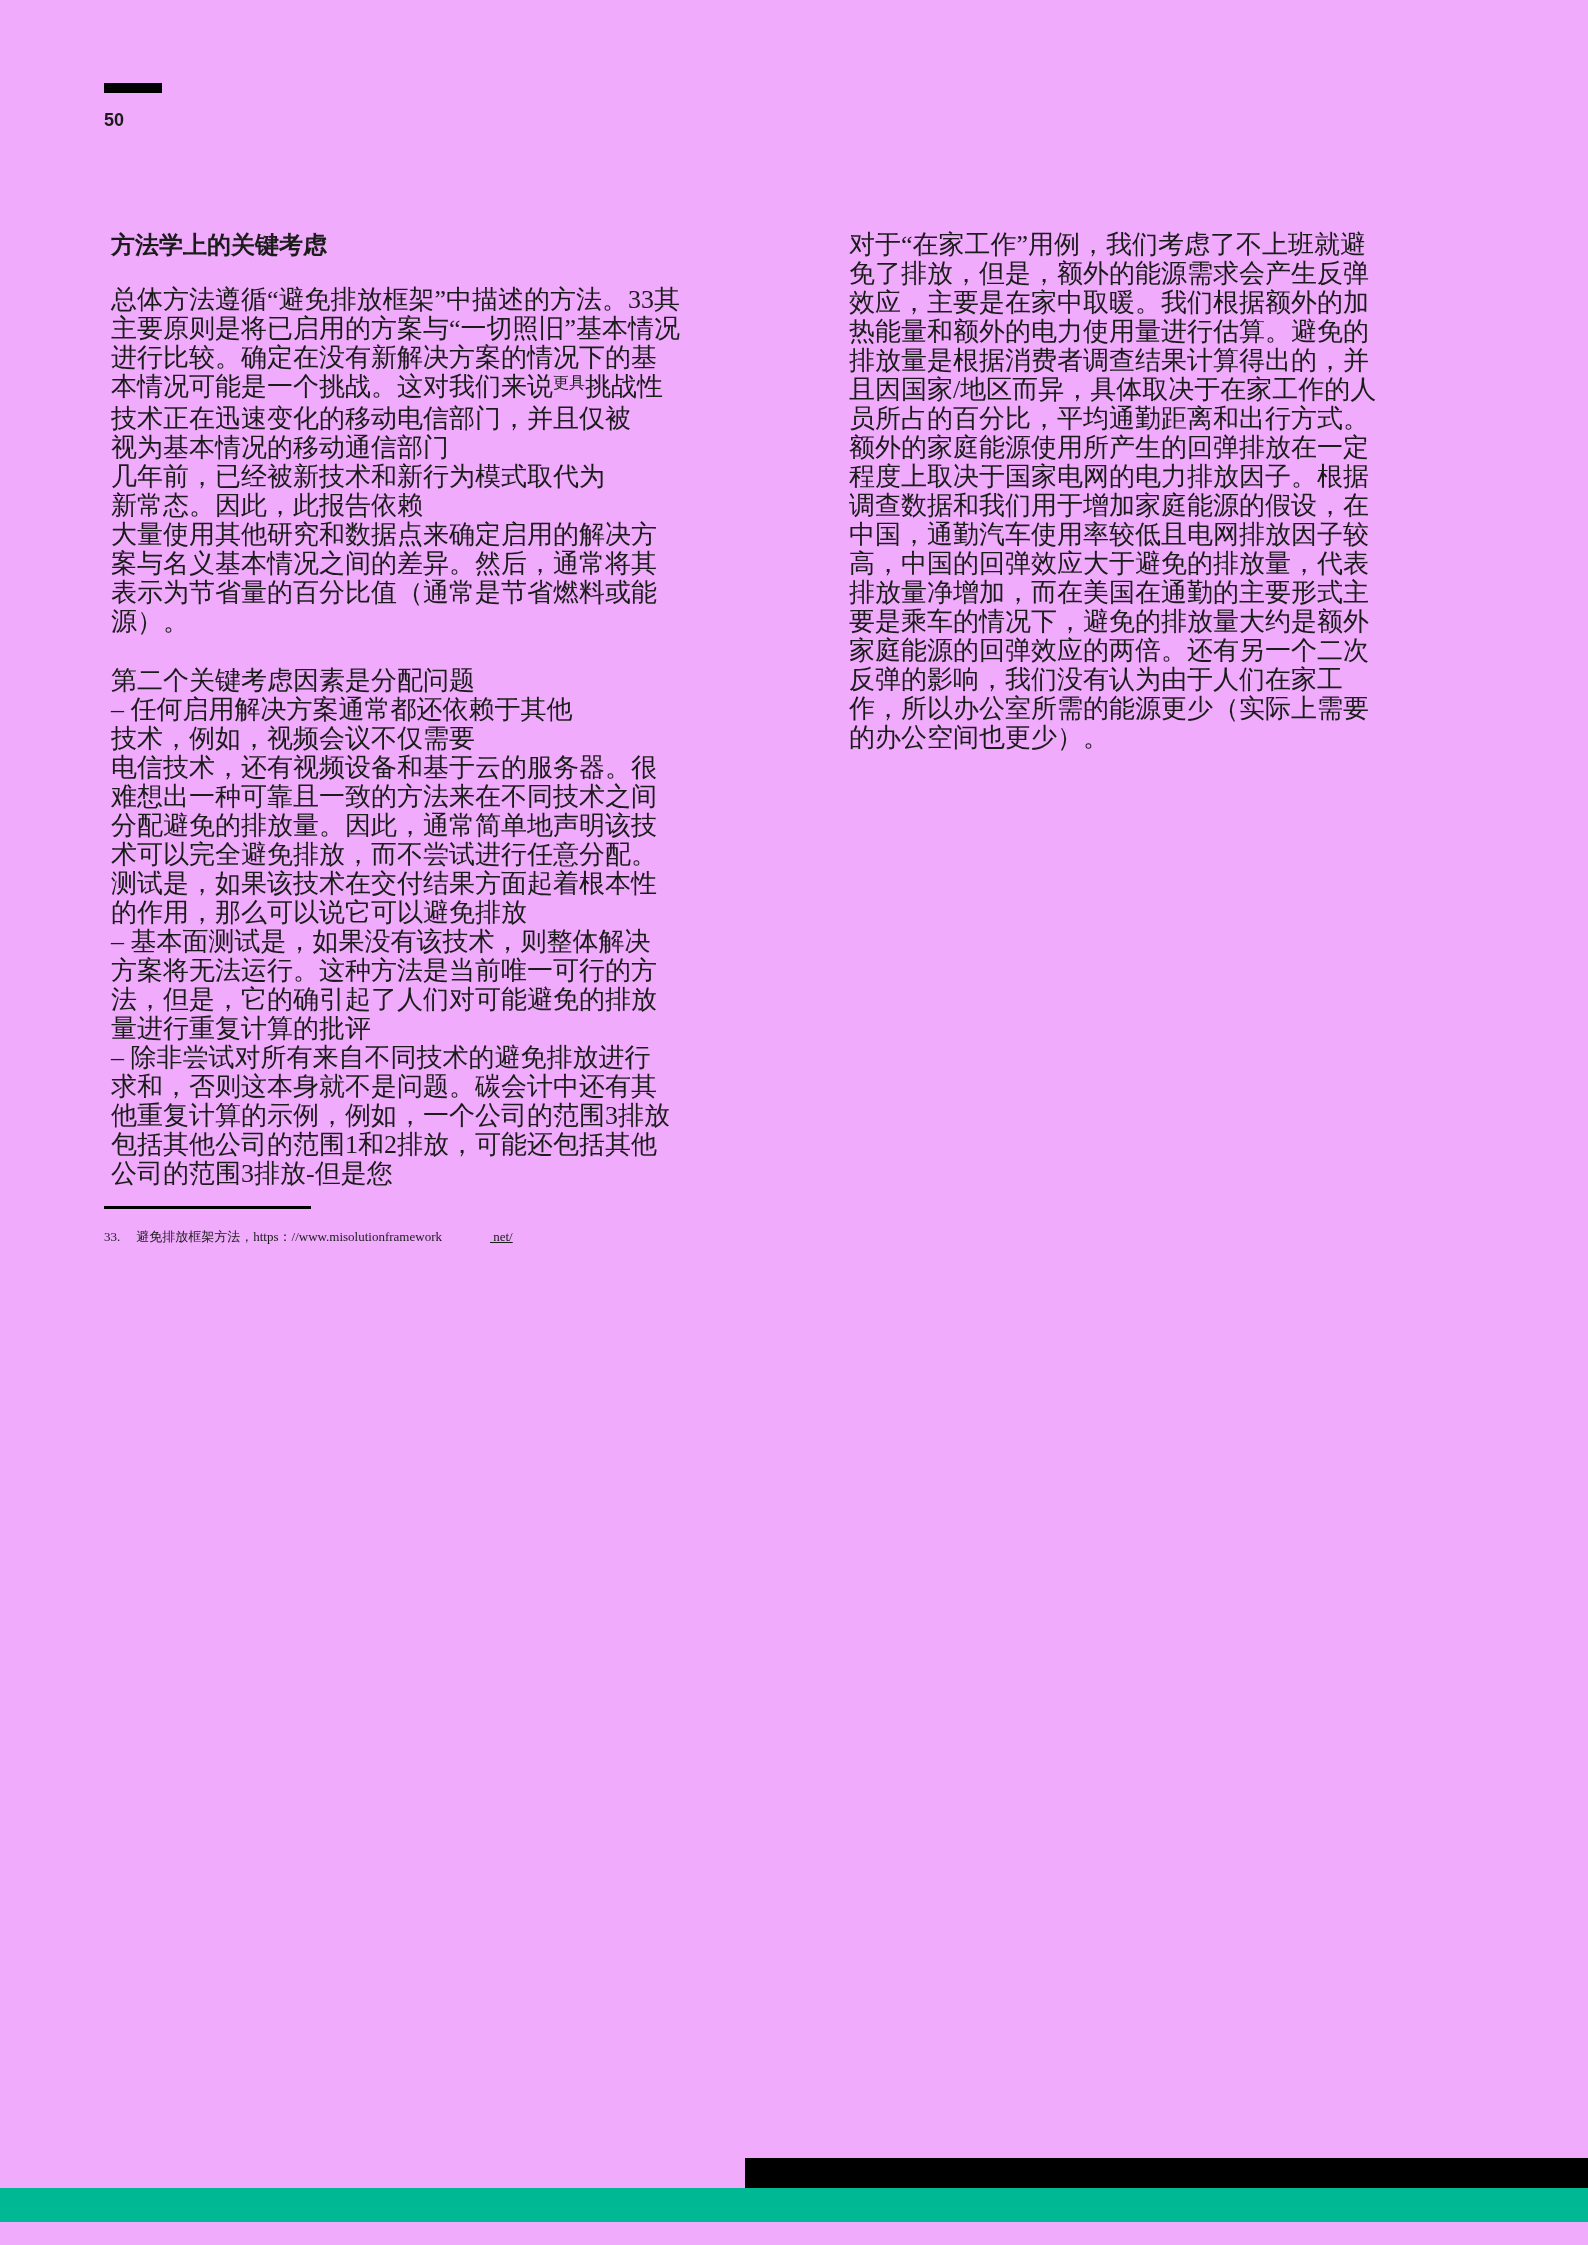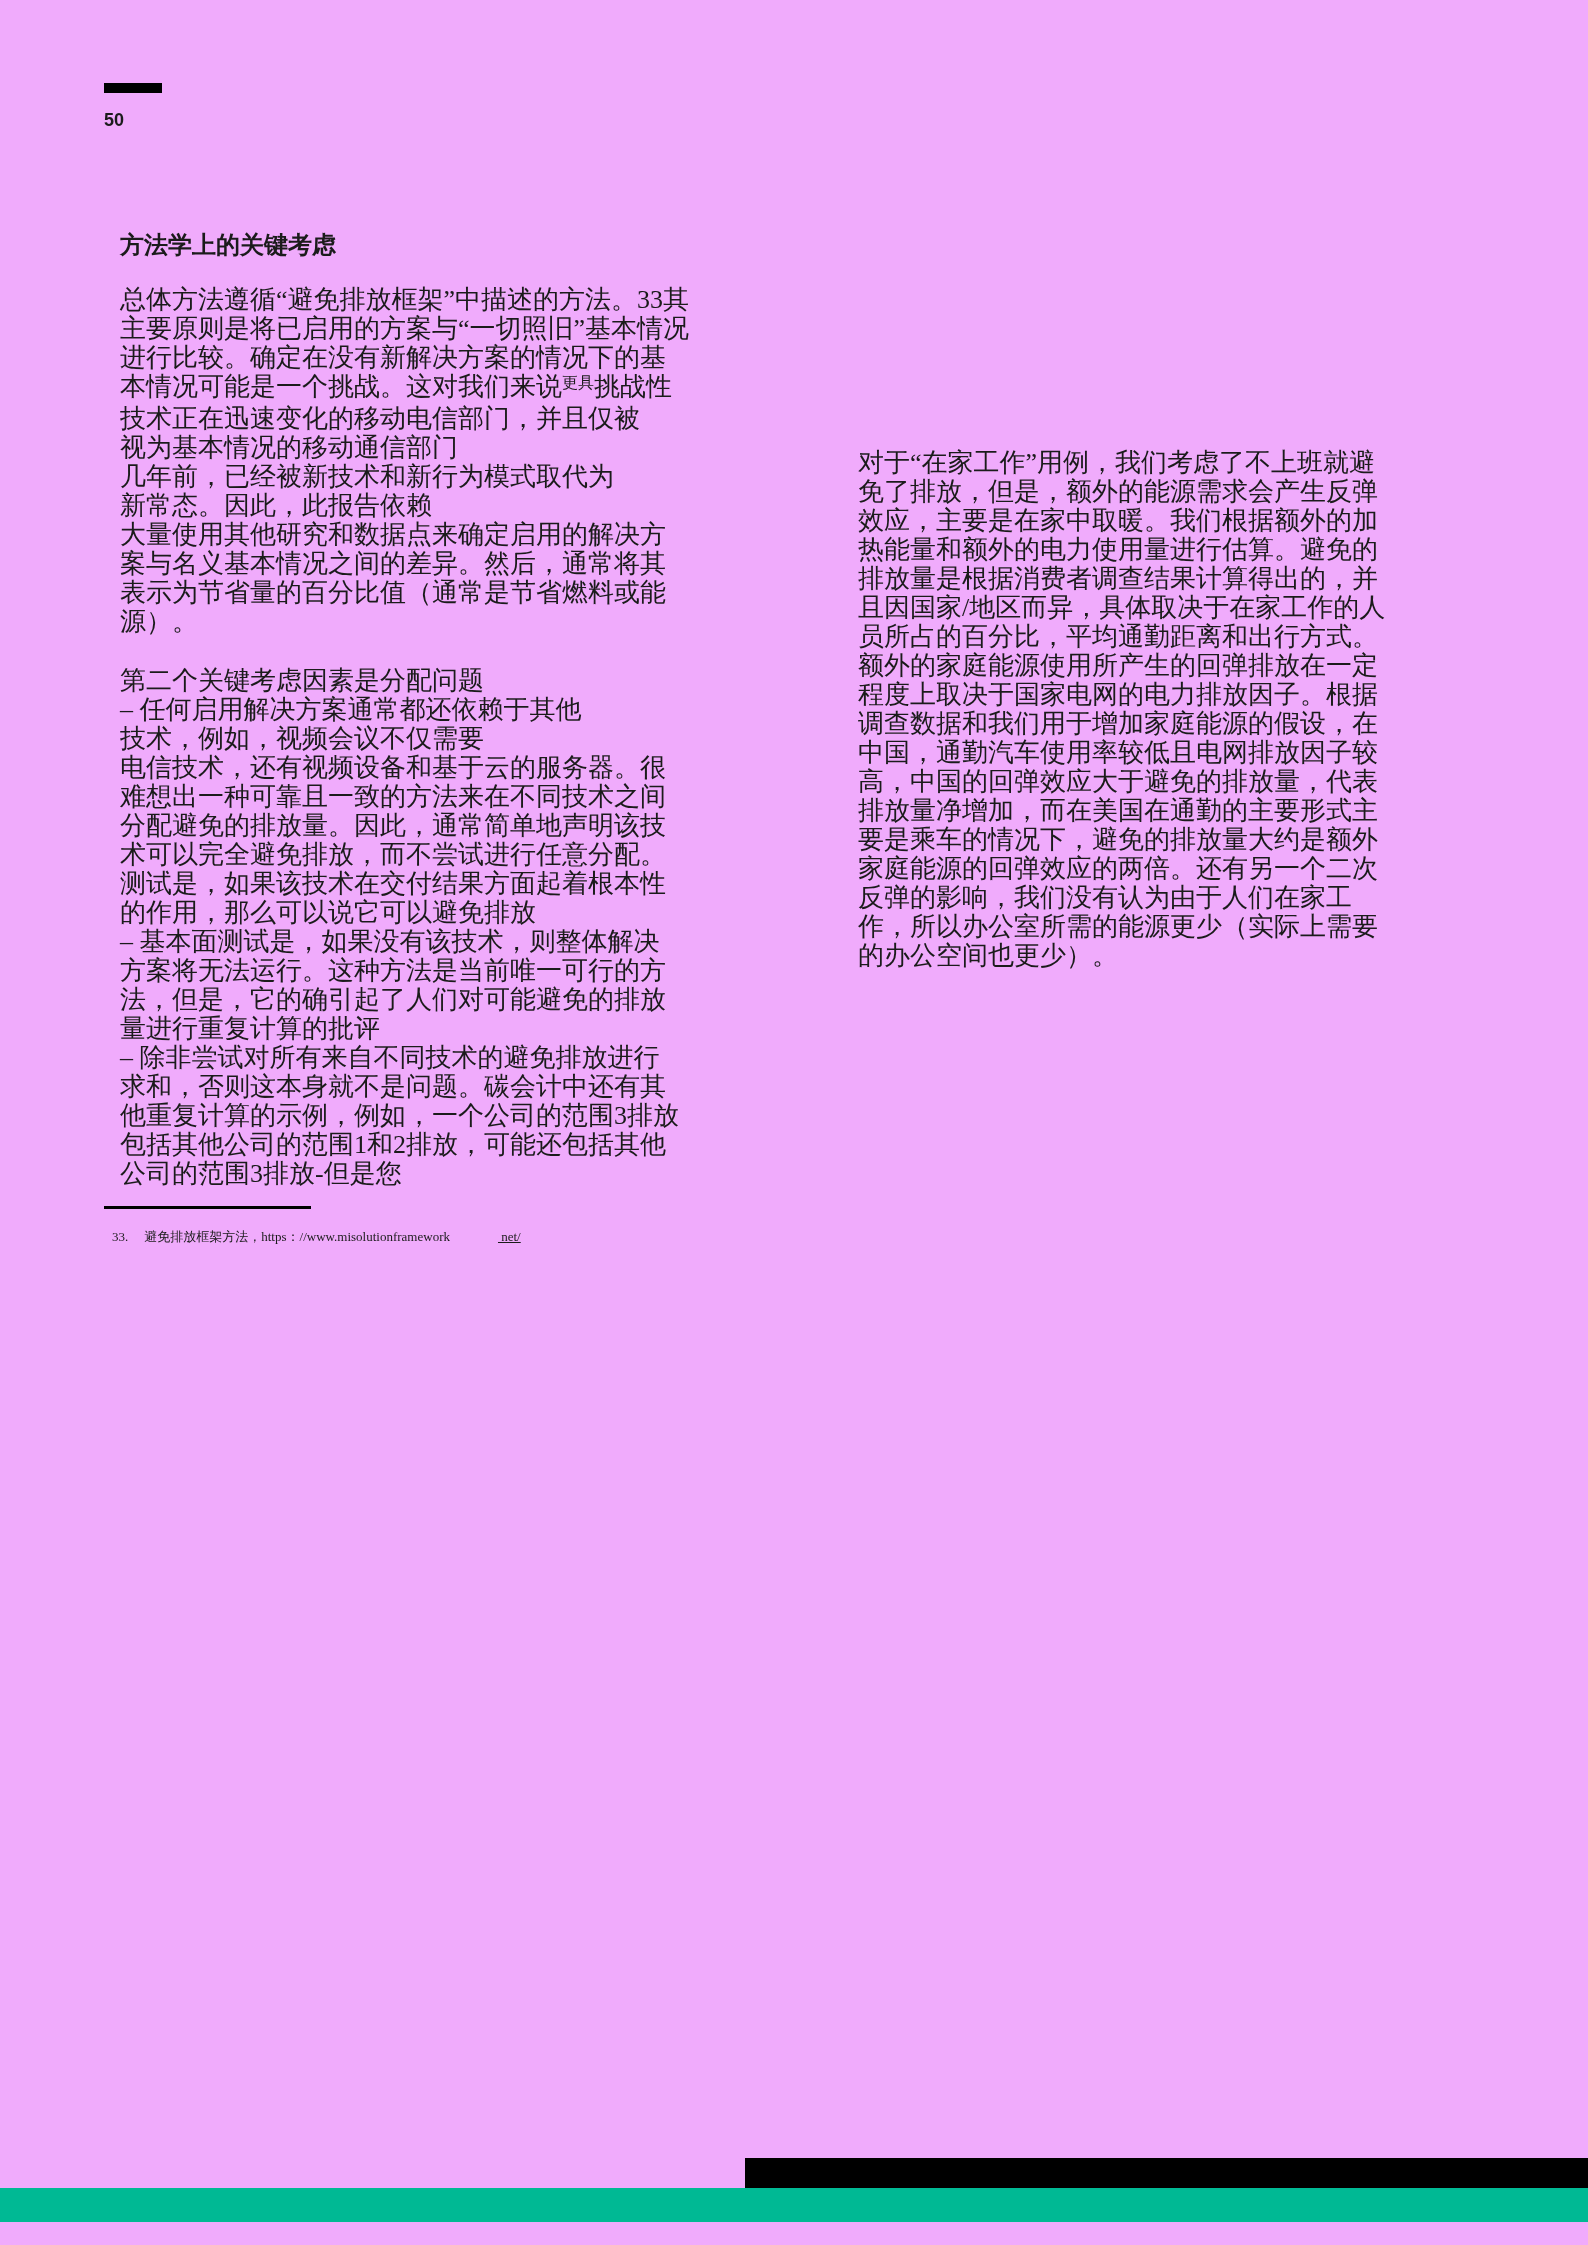"方法学上的关键考虑" .columns { align-items: center -> flex-start; left: 120px -> 111px }
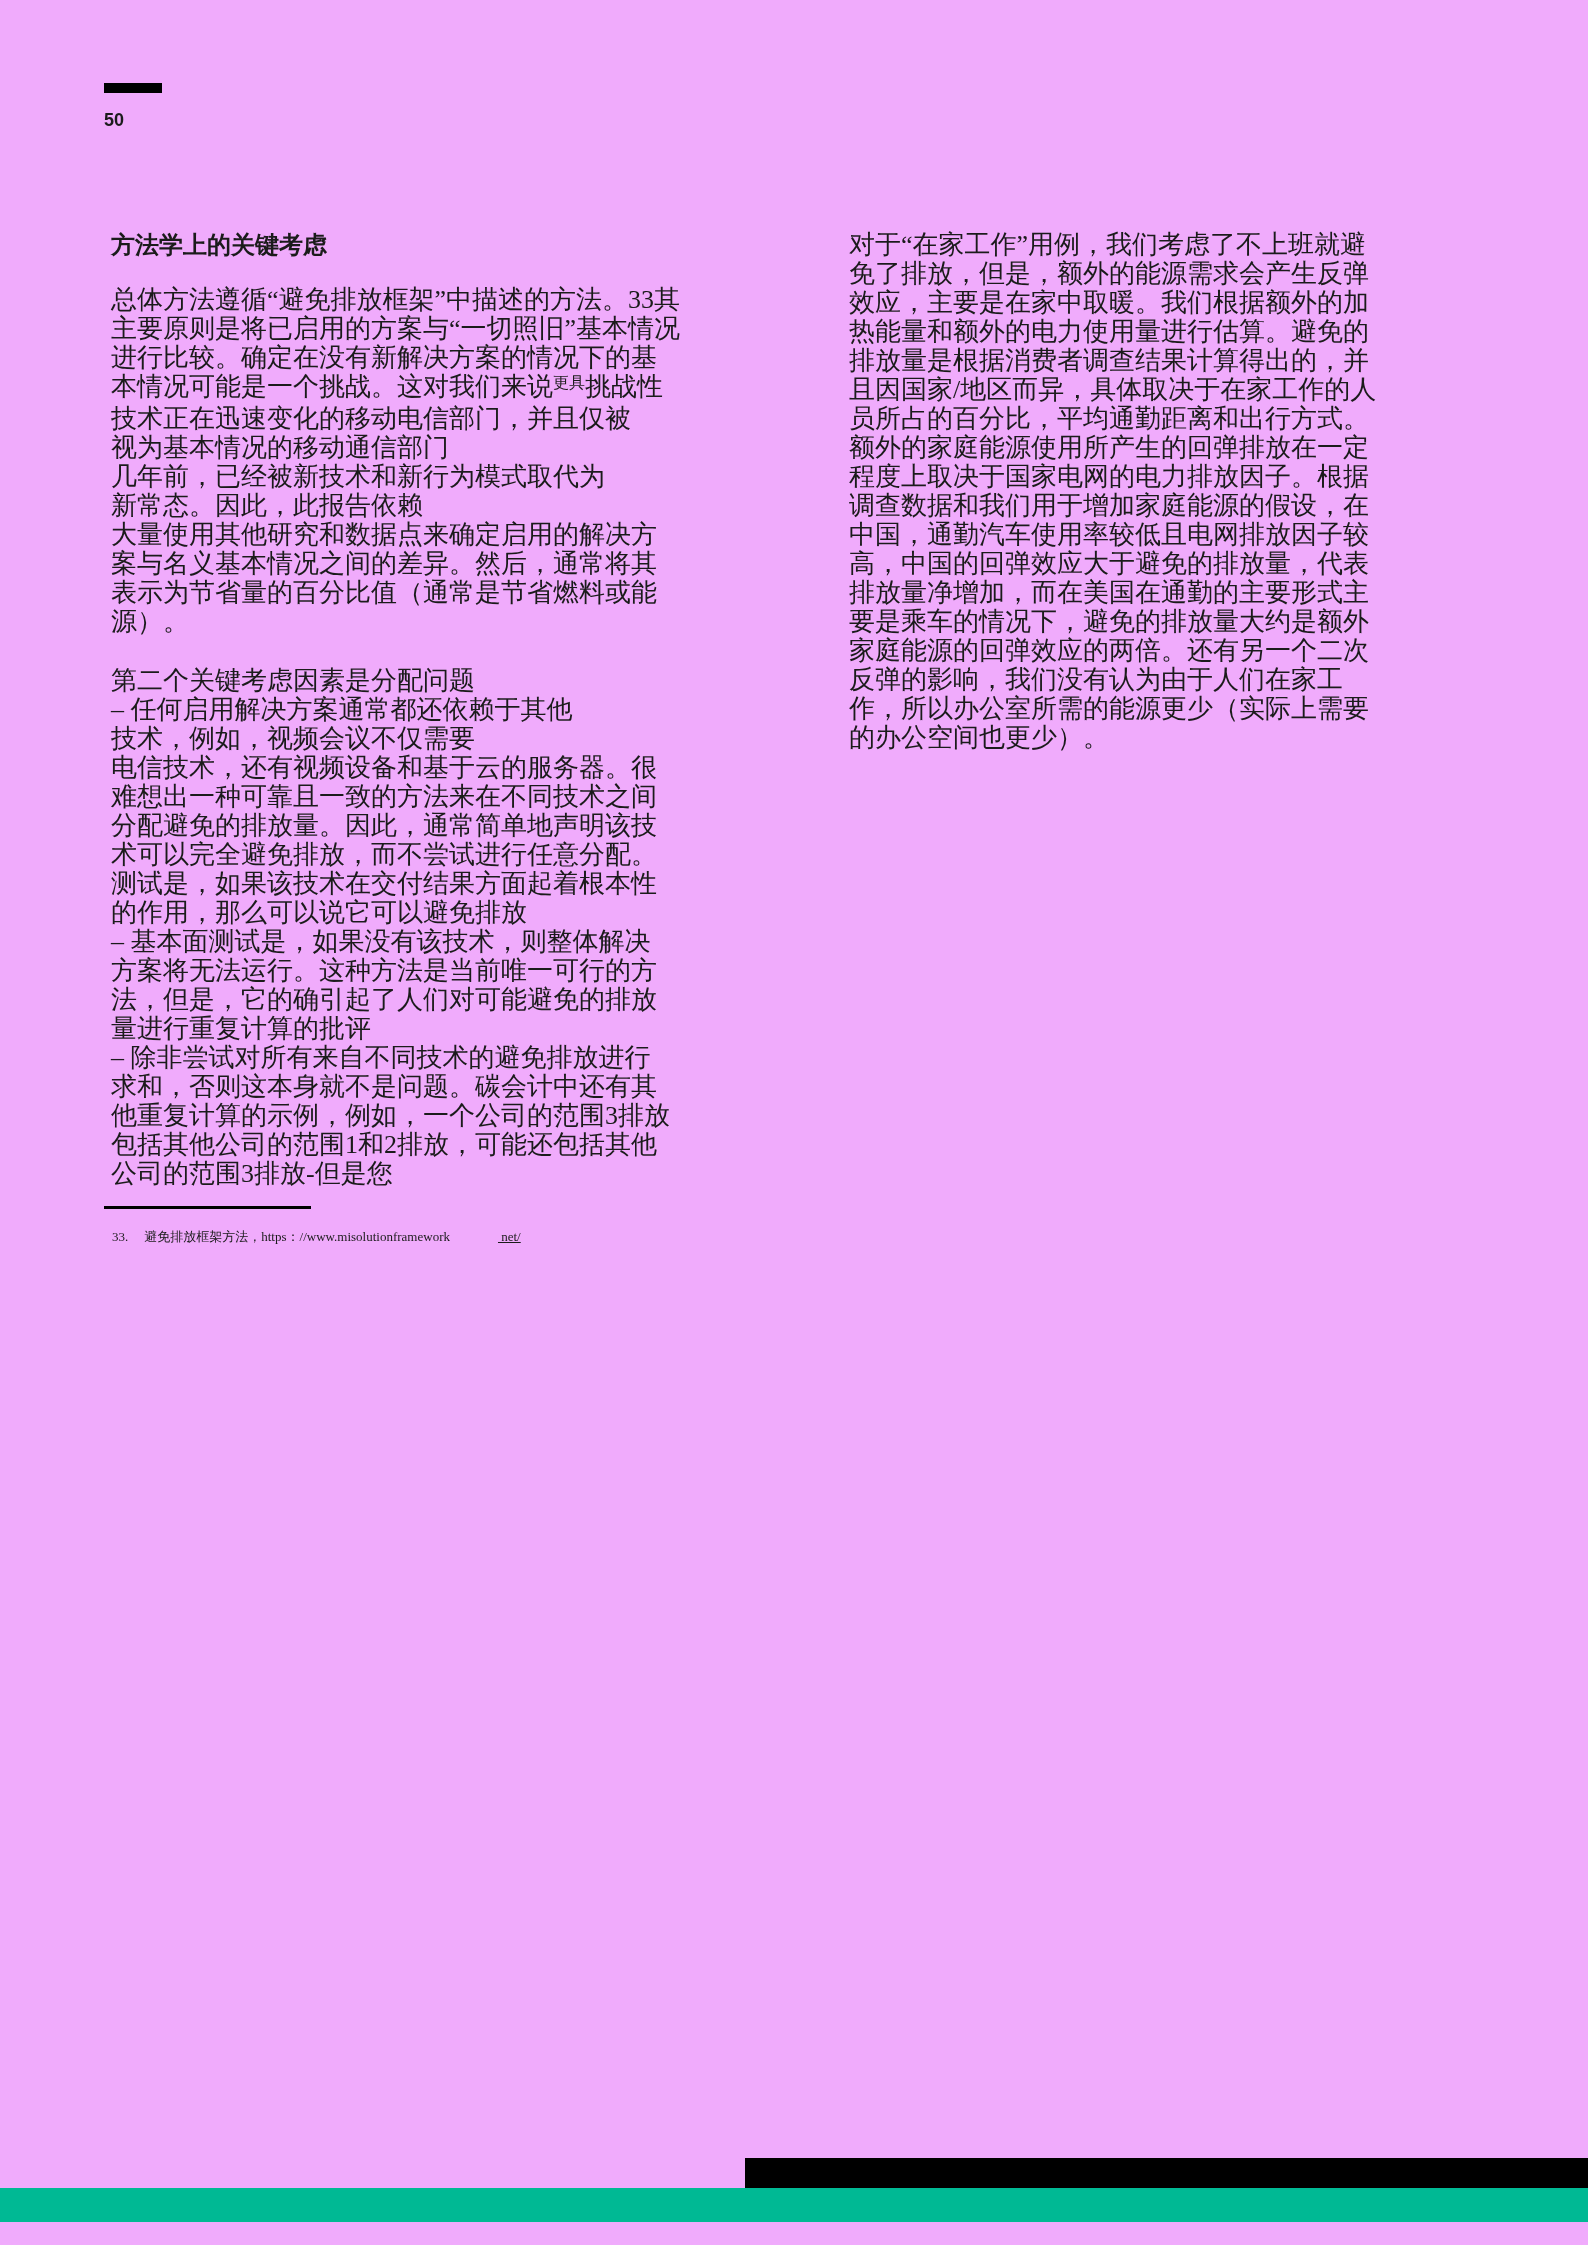"33." .footnote .fn-num { margin-left: 8px -> none }
